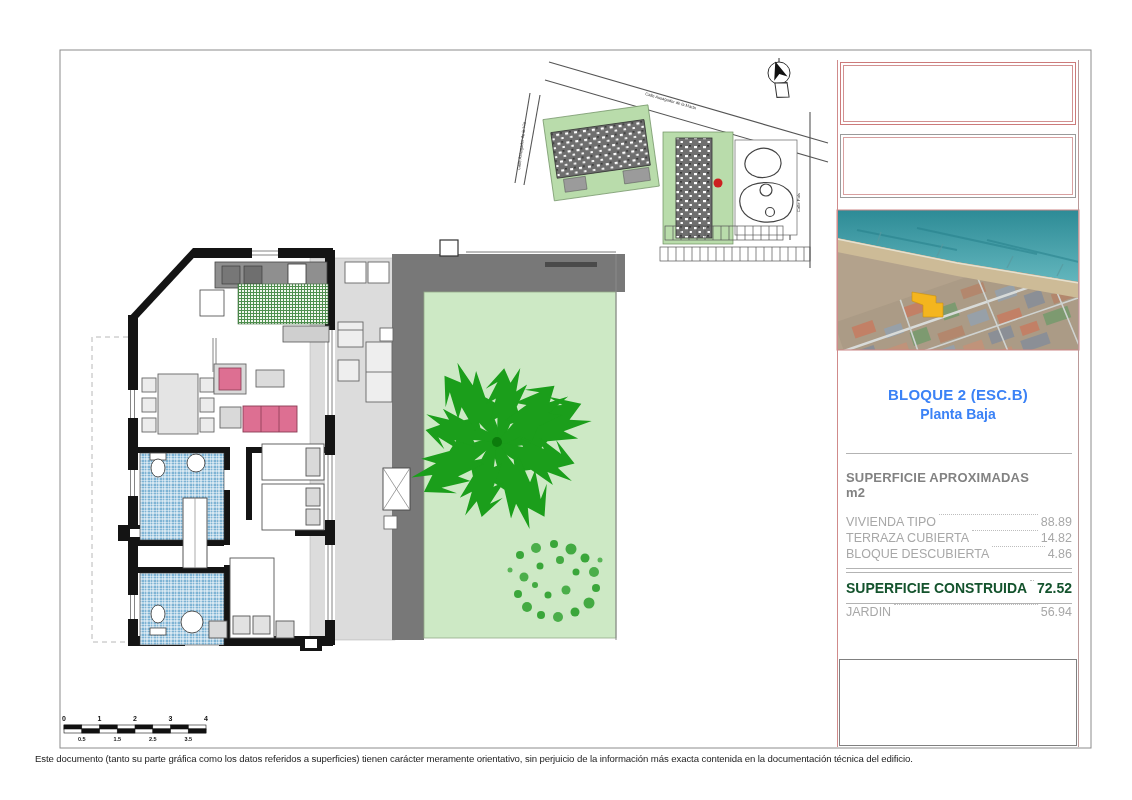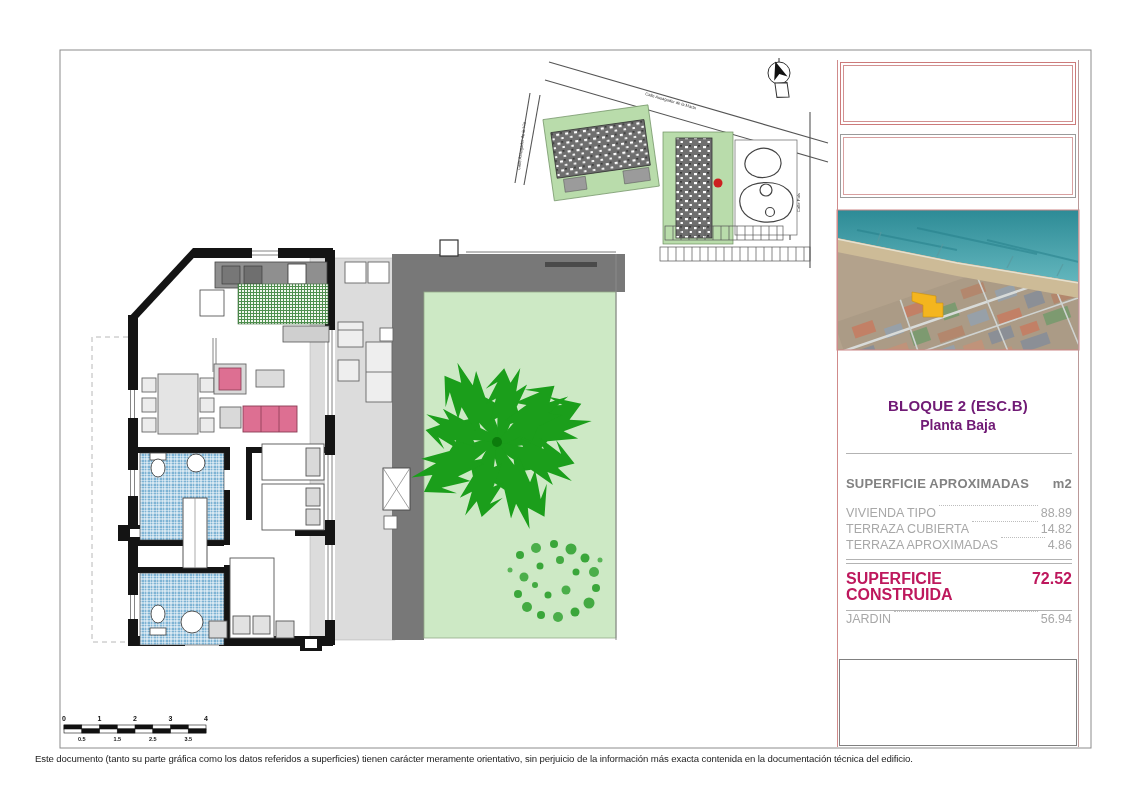"BLOQUE 2 (ESC.B)" .panel-title { color: #701a75 -> #3b82f6; top: 337px -> 326px }
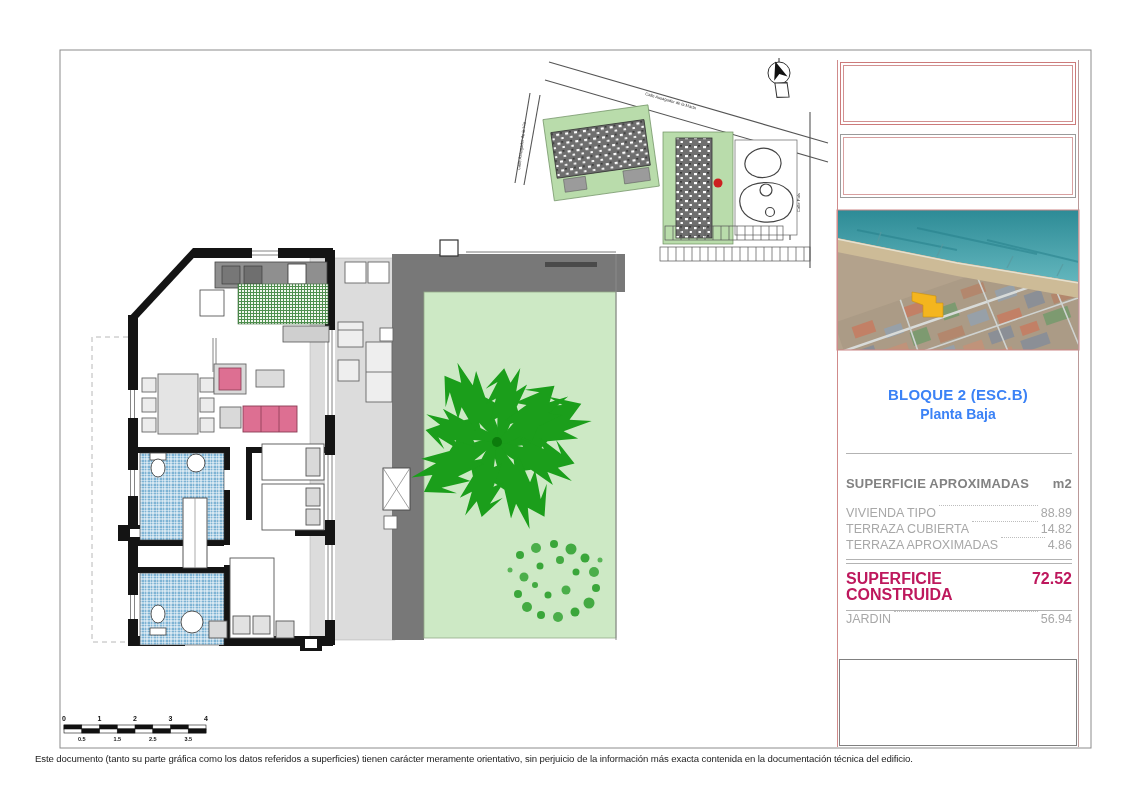"SUPERFICIE APROXIMADAS" .tbl-head { align-items: center -> flex-start; flex-direction: none -> column; margin: 22px 0 14px 0 -> 16px 0 14px 0 }
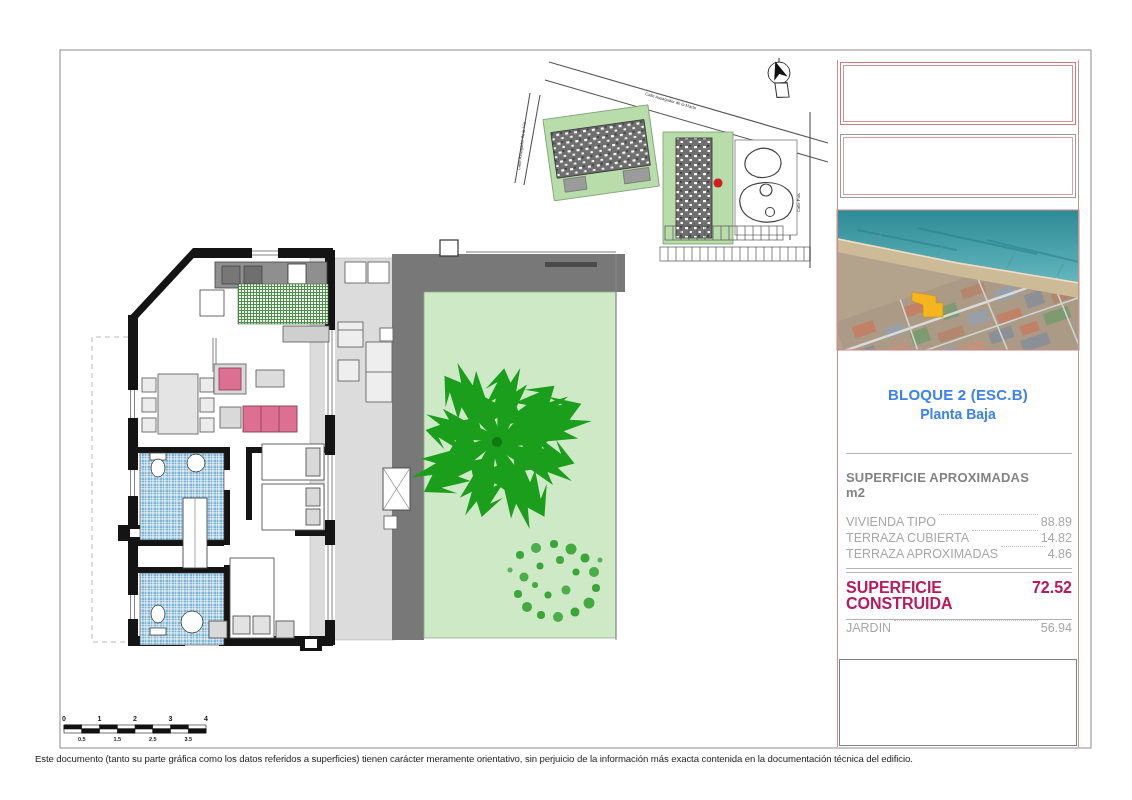"TERRAZA APROXIMADAS" span.lbl { text: TERRAZA APROXIMADAS -> BLOQUE DESCUBIERTA }
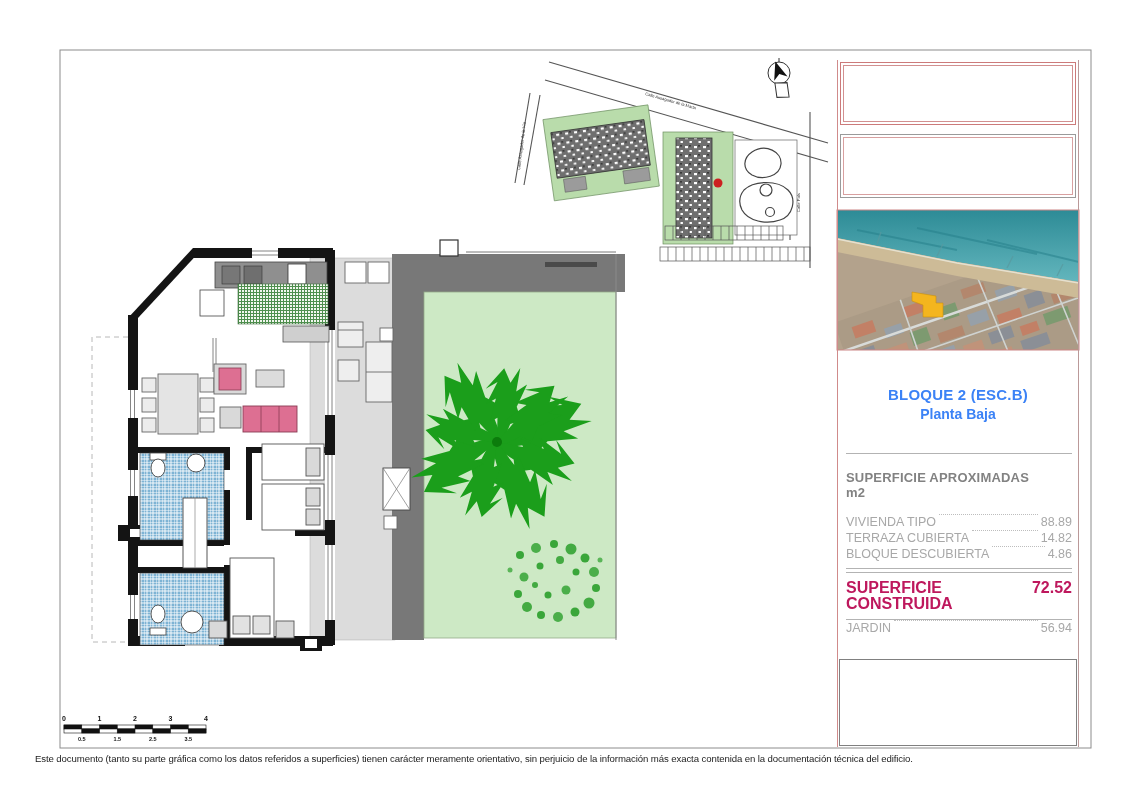"SUPERFICIE CONSTRUIDA" .row.total { color: #be185d -> #14532d; font-size: 16px -> 14px }
